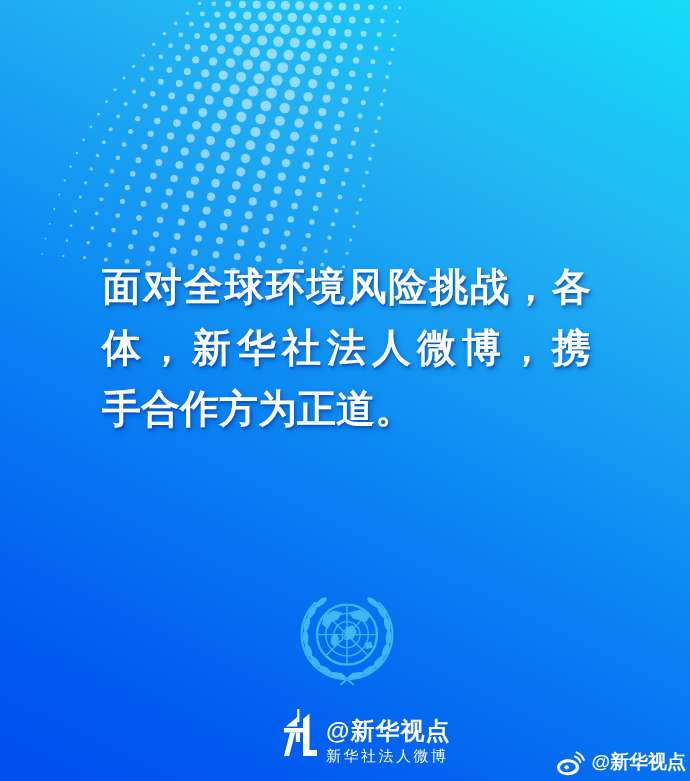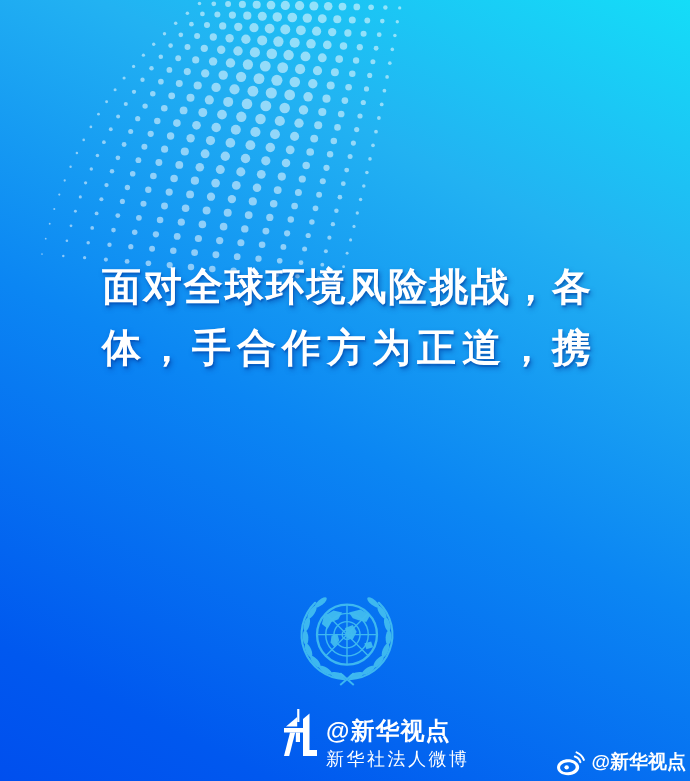"体，手合作方为正道，携" div.qline { text: 手合作方为正道 -> 新华社法人微博 }
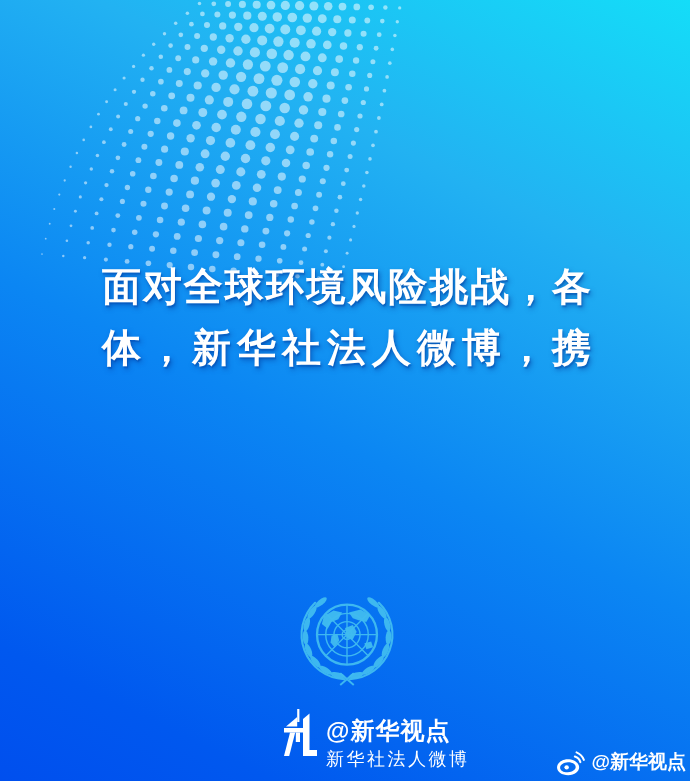"手合作方为正道。" div.qline { html: none -> <div>手合作方为正道。</div> }
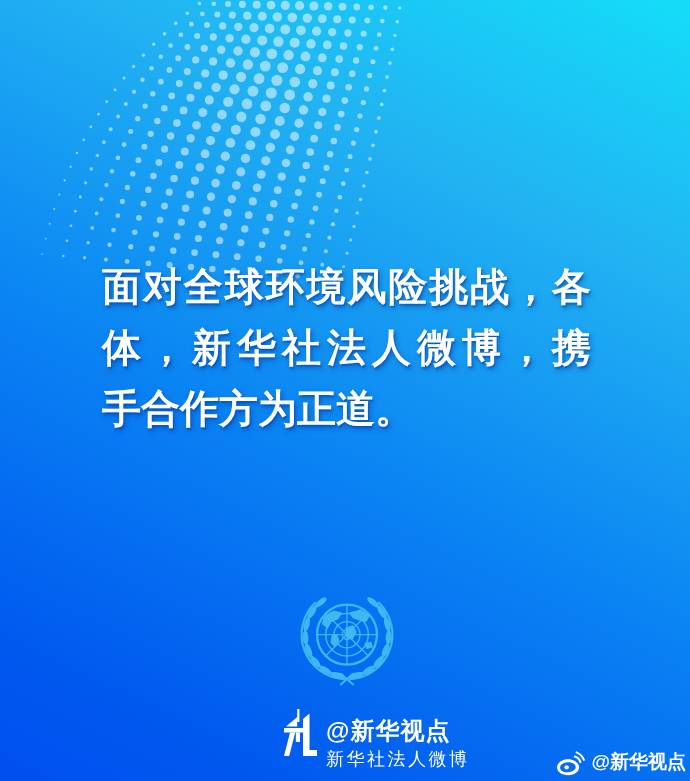"新华社法人微博" .brand-sub { font-size: 18px -> 15px }
